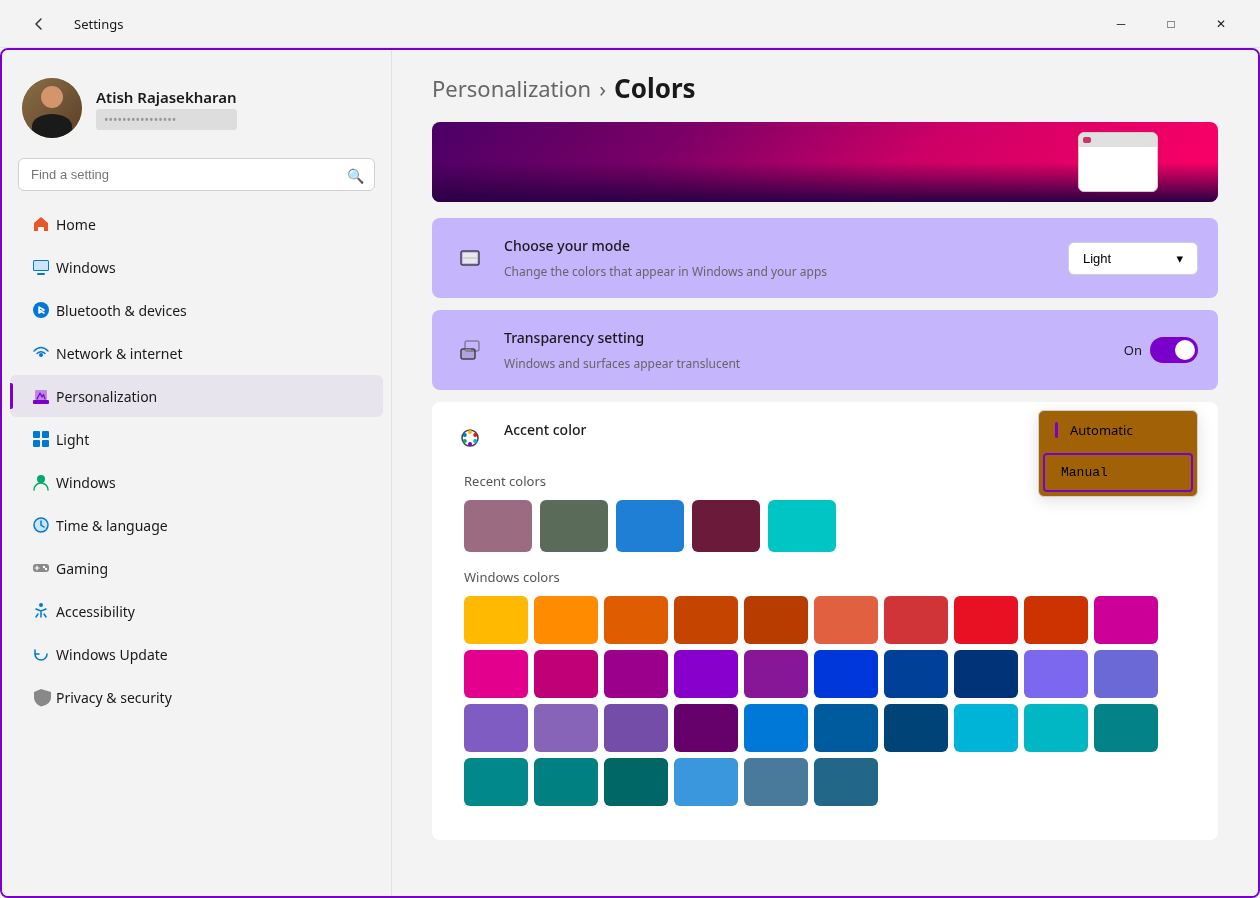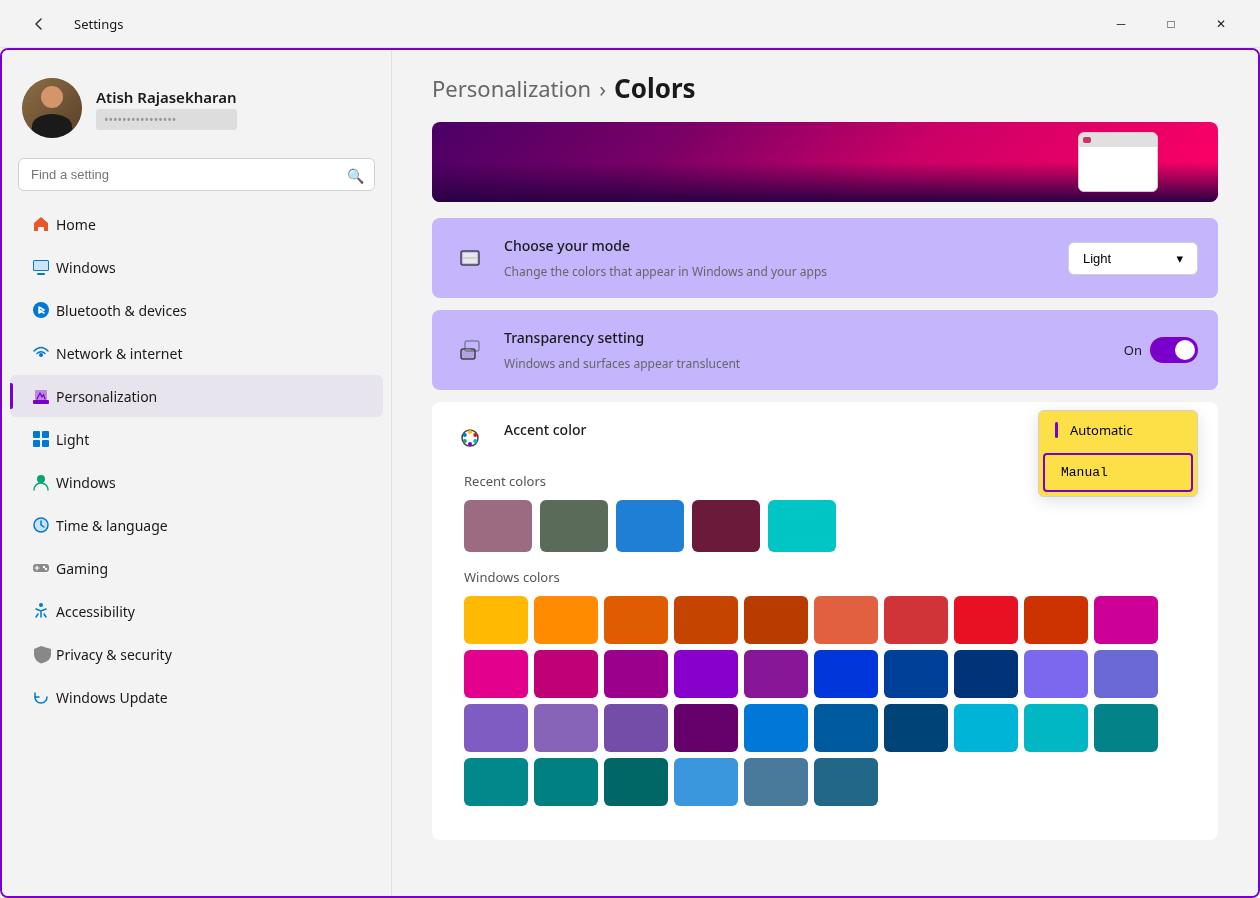"Automatic" .accent-dropdown-menu { background: #fde047 -> #a16207 }
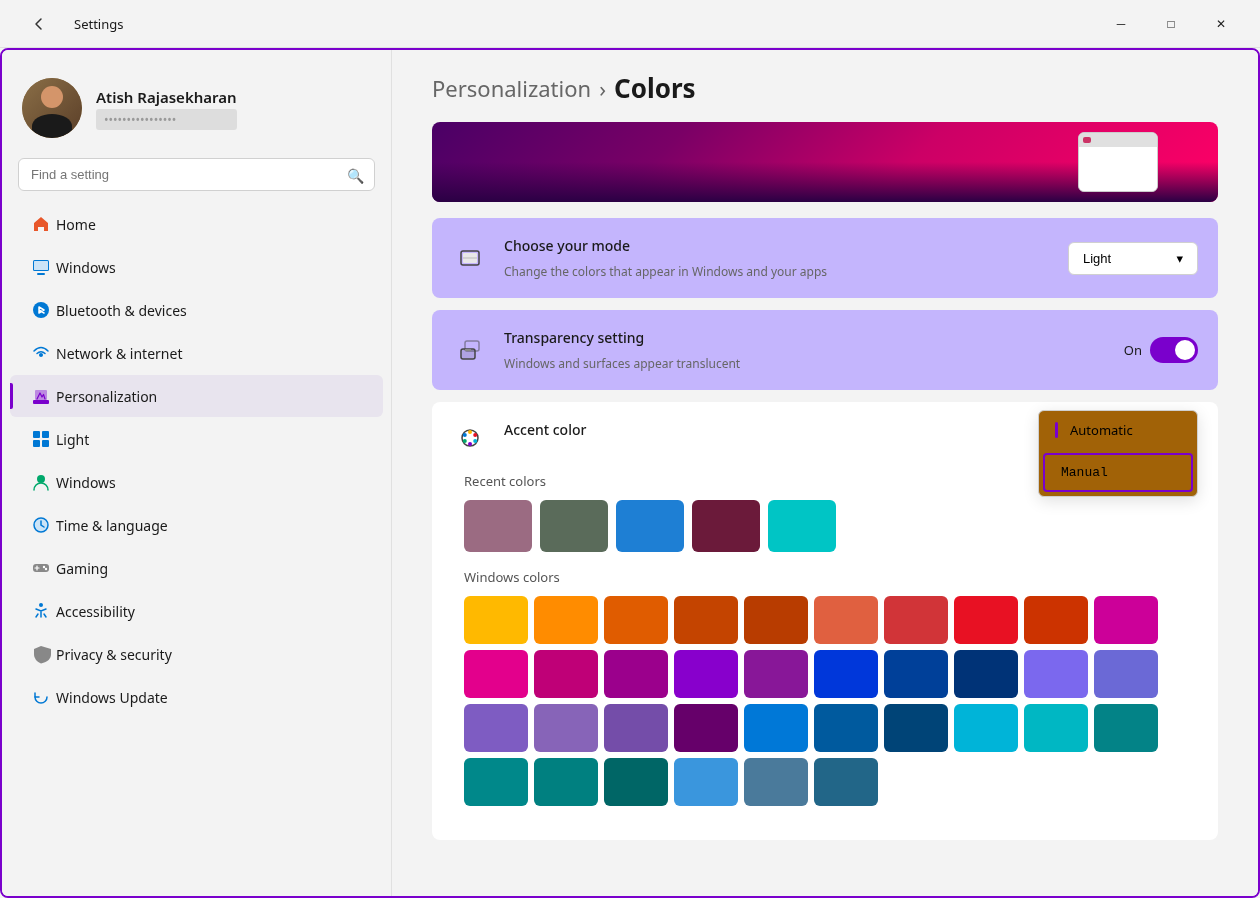"Privacy & security" div.nav-item { order: before "Windows Update" -> after "Windows Update" }
